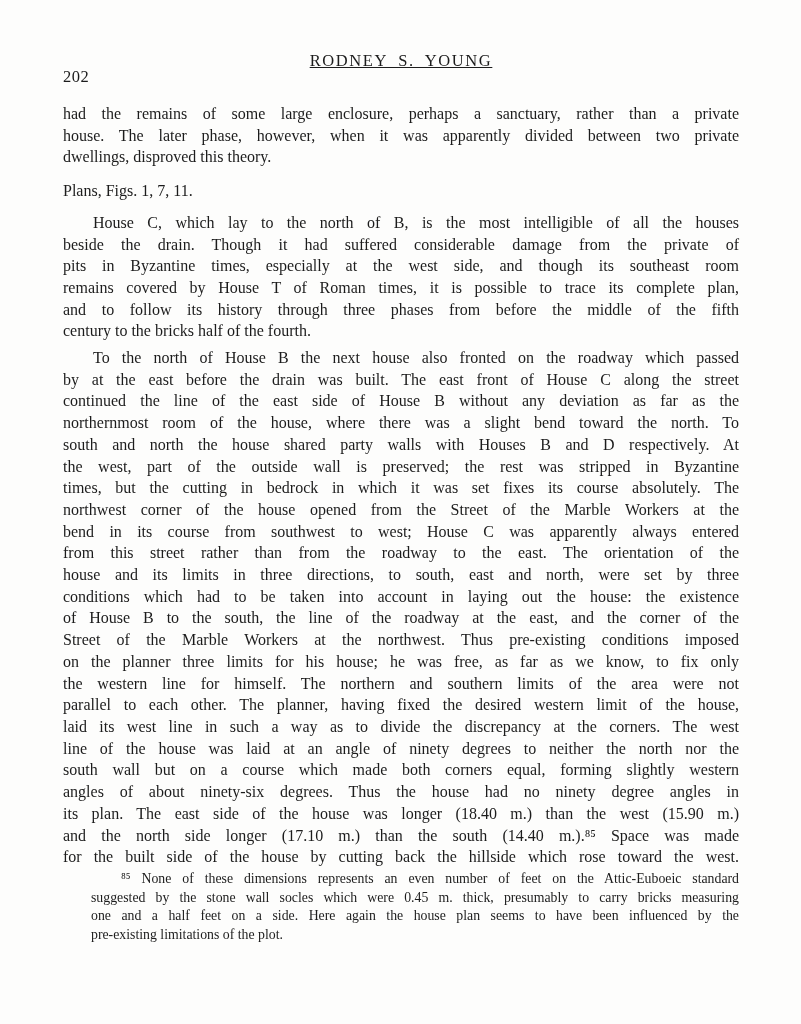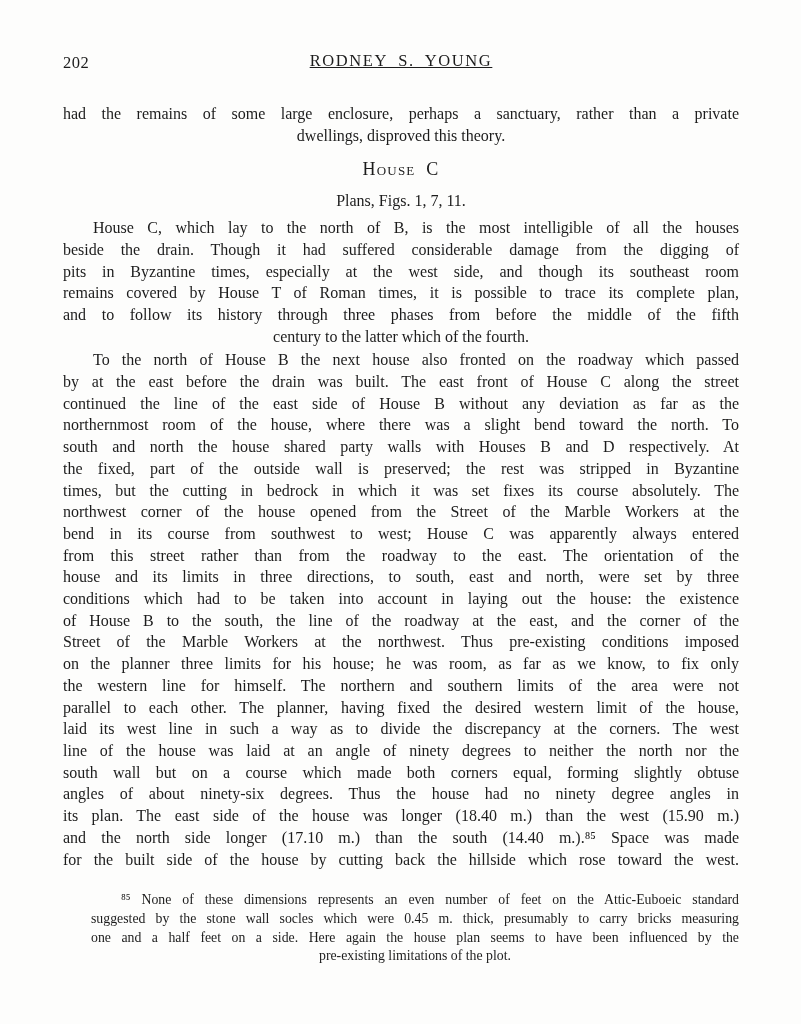"202" .pagenum { top: 2px -> 16px }
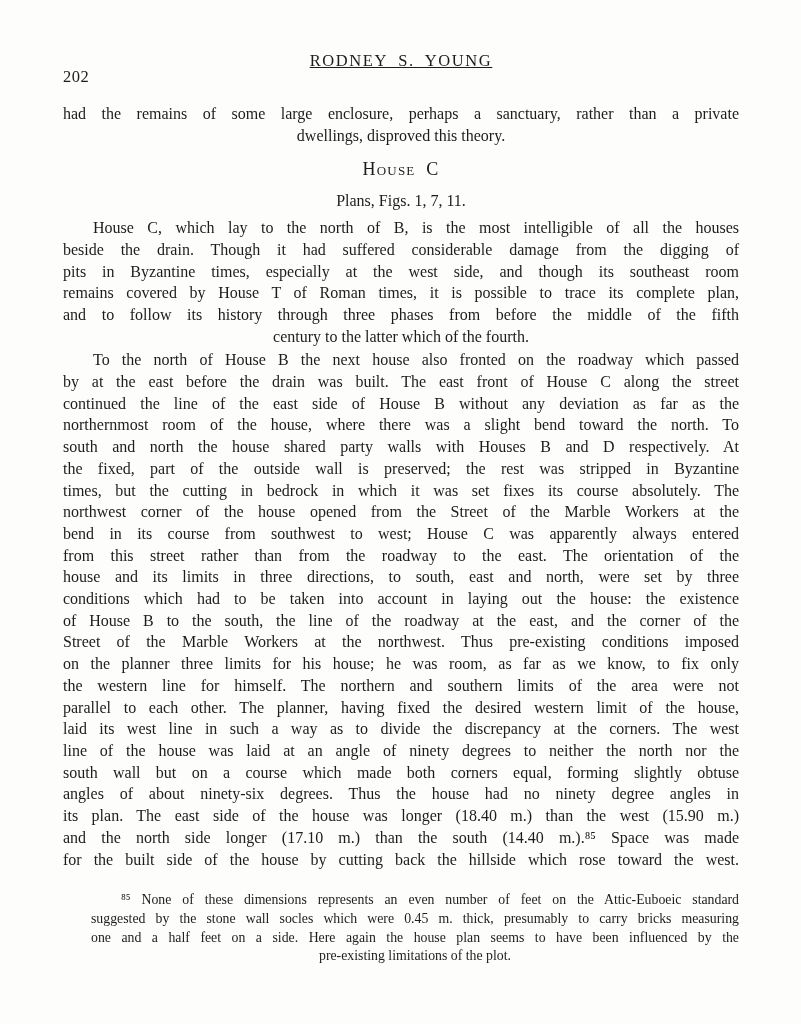"house. The later phase, however," div.line { html: none -> <div>house. The later phase, however, when it was apparently divided between two private</div> }
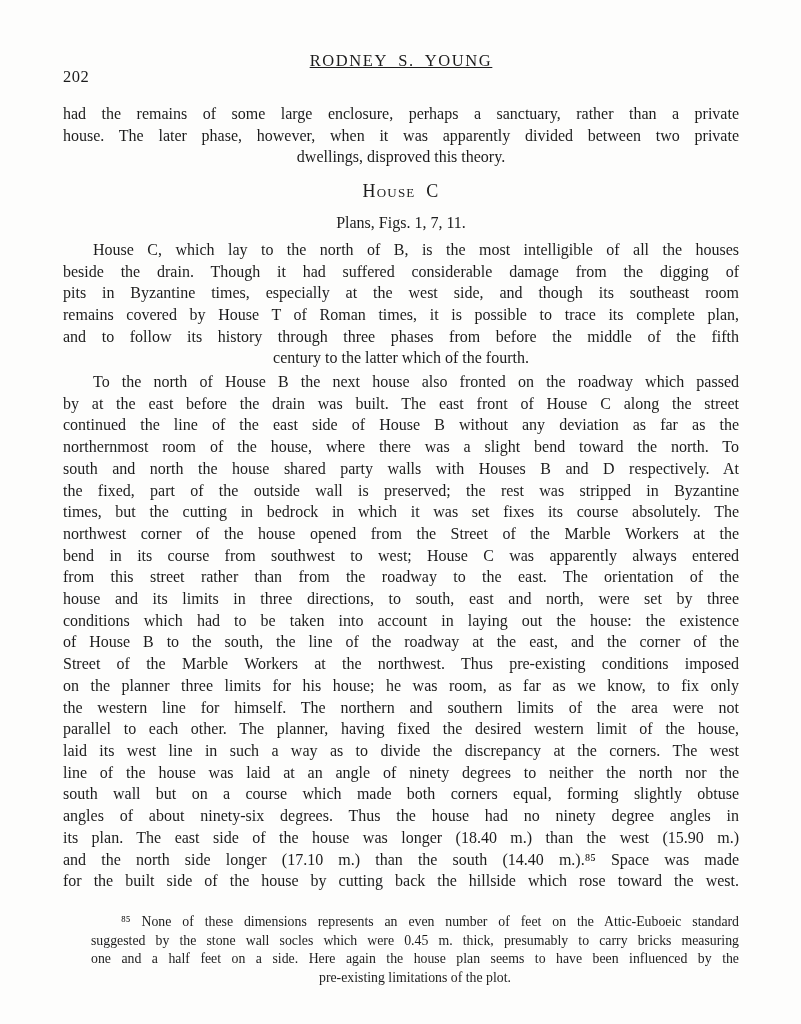"dwellings, disproved this theory." .line { text-align: center -> left }
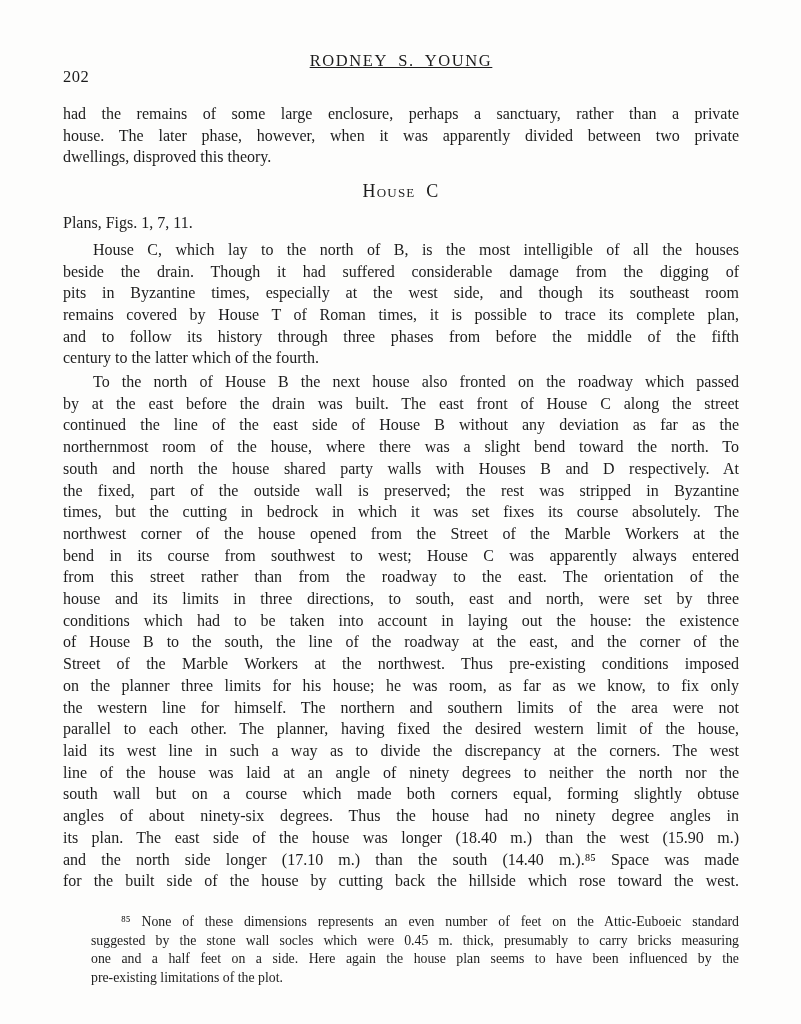"House C" div.heading { html: <div>House C</div> -> none }
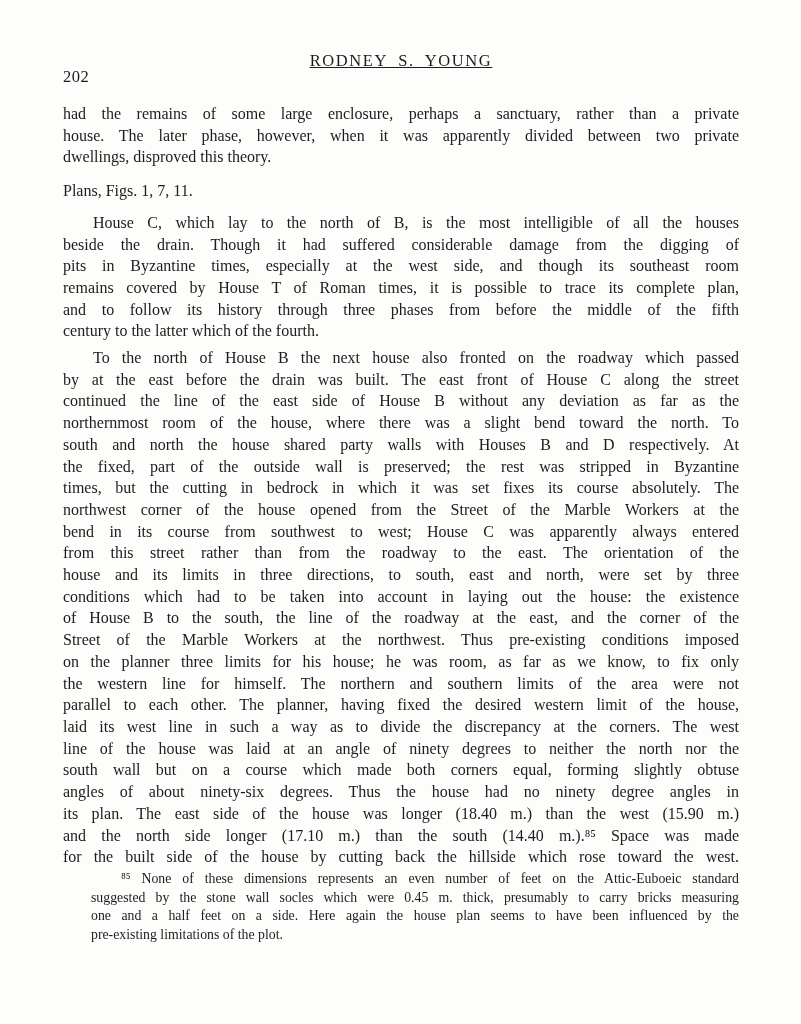"beside the drain. Though it" div.line { text: digging -> private }
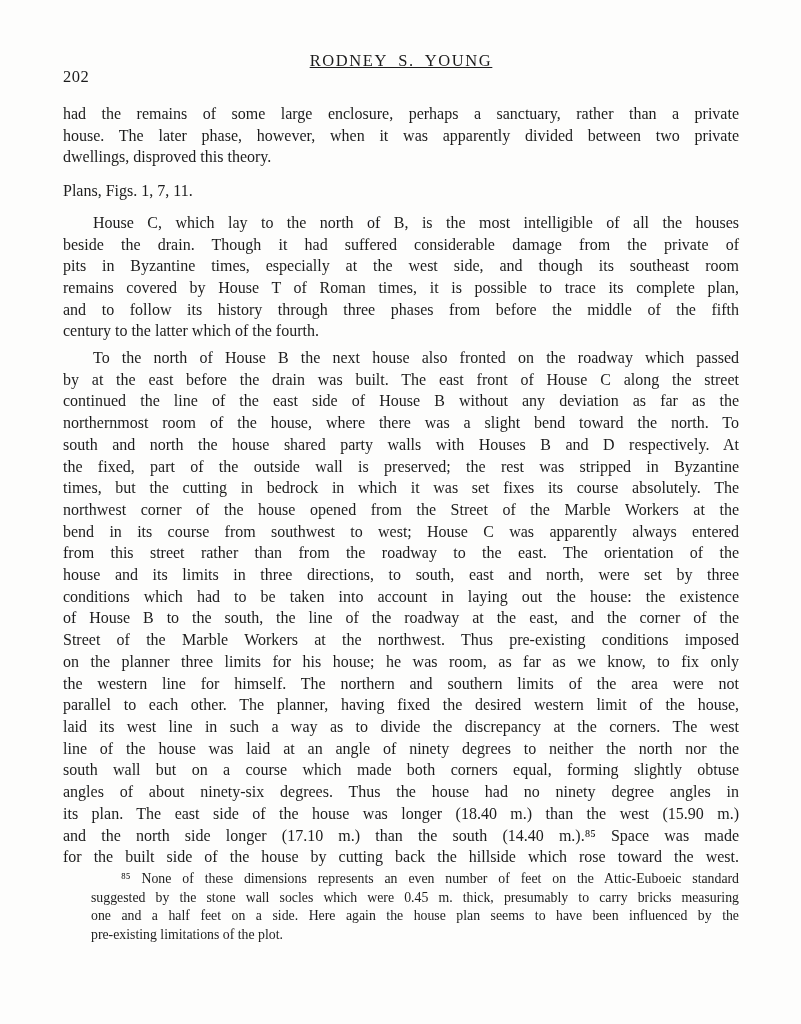"century to the latter which" div.line { text: latter which -> bricks half }
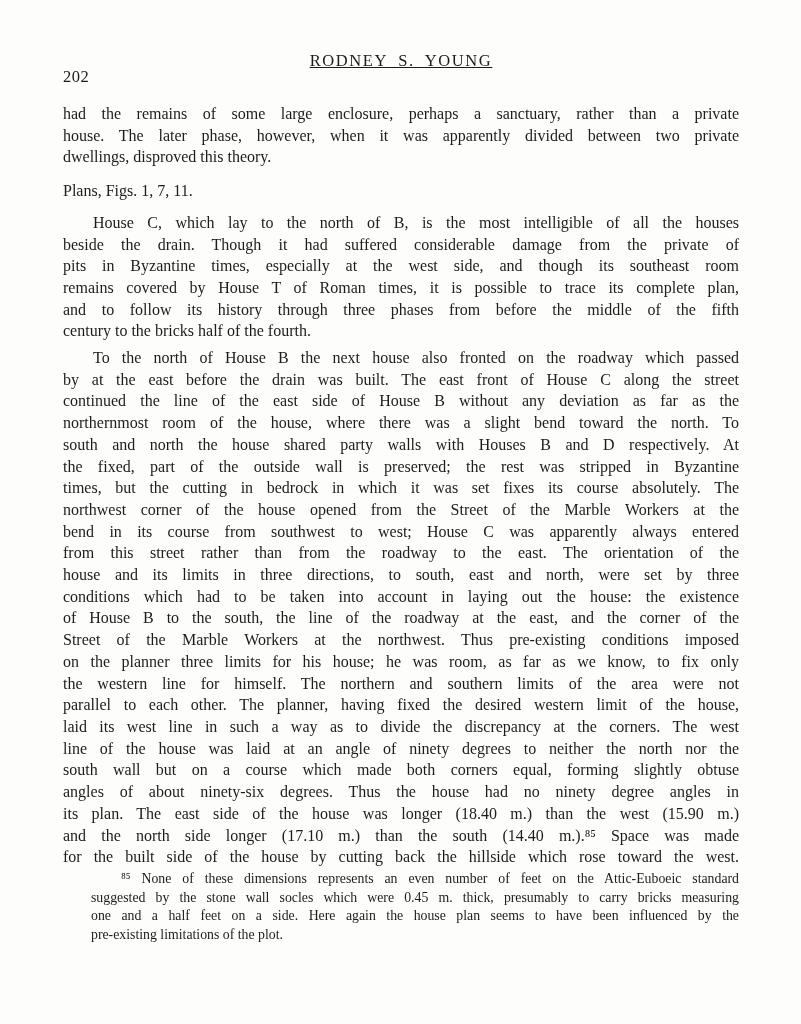"the fixed, part of the" div.line { text: fixed -> west }
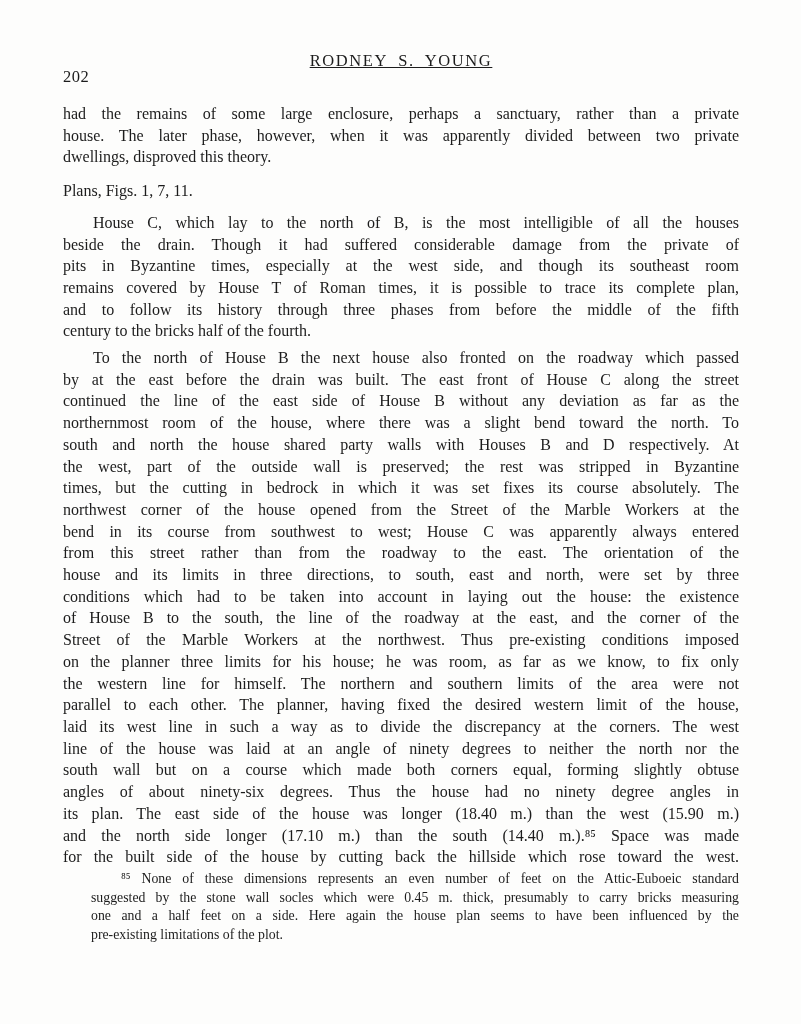"on the planner three limits" div.line { text: room -> free }
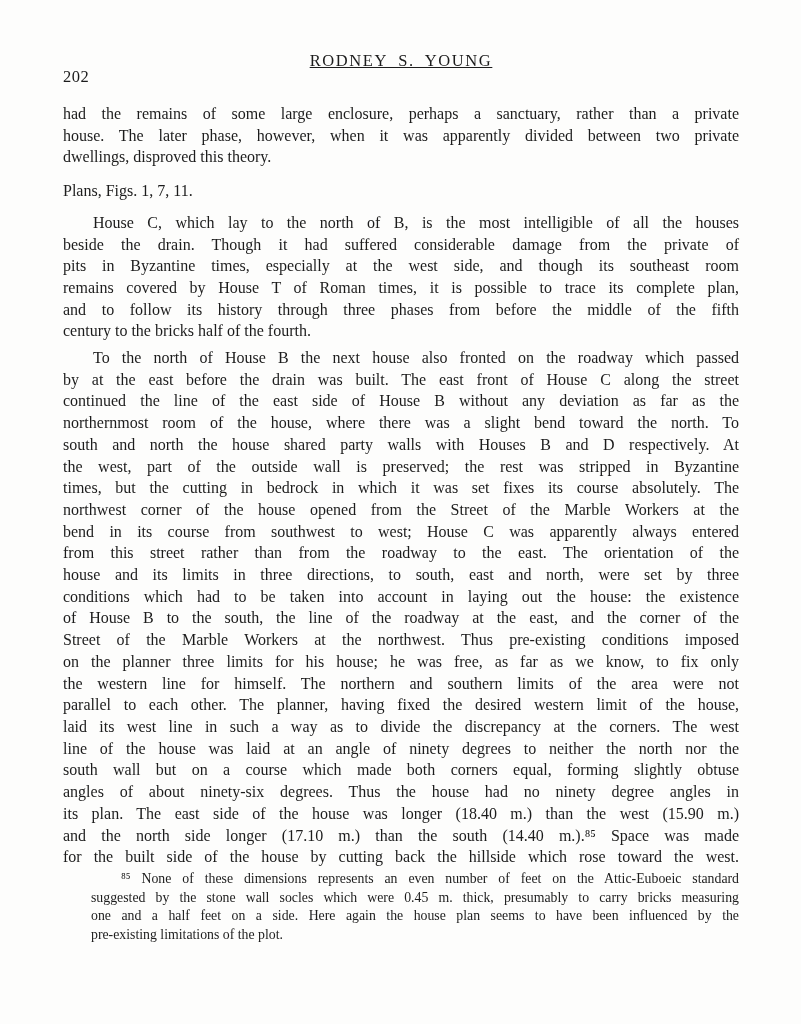"south wall but on a" div.line { text: obtuse -> western }
